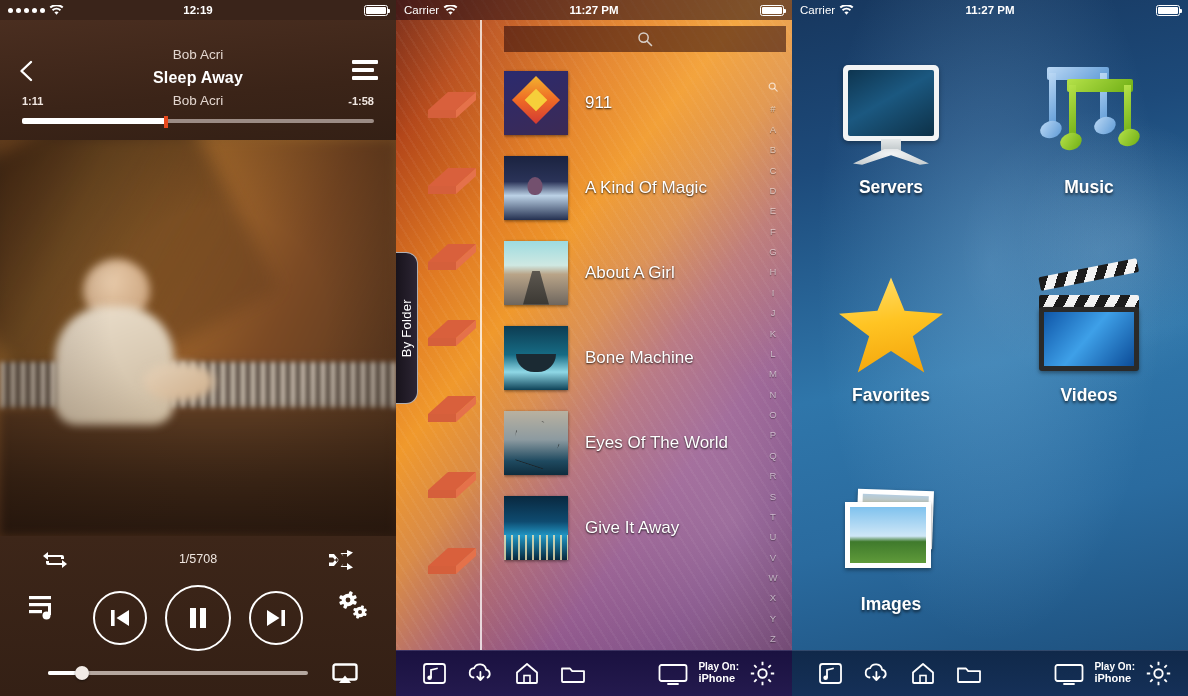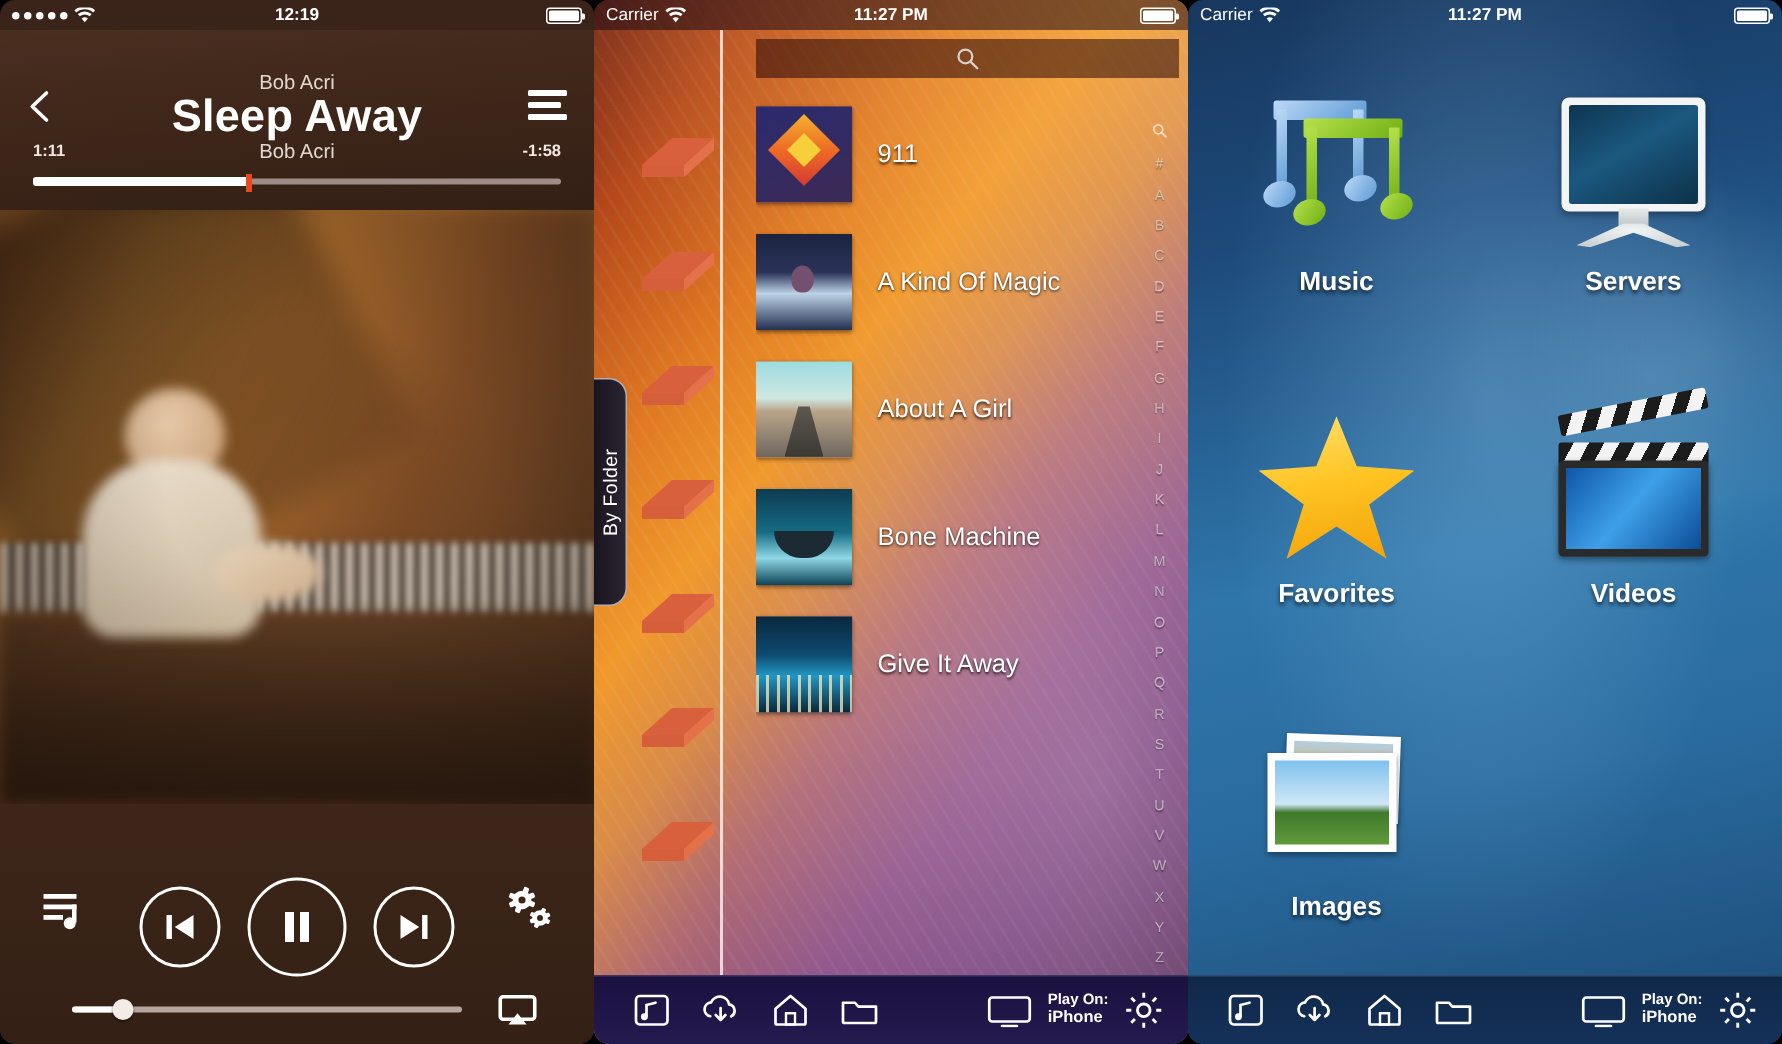"12:19" .panel { border-radius: 10px -> none }
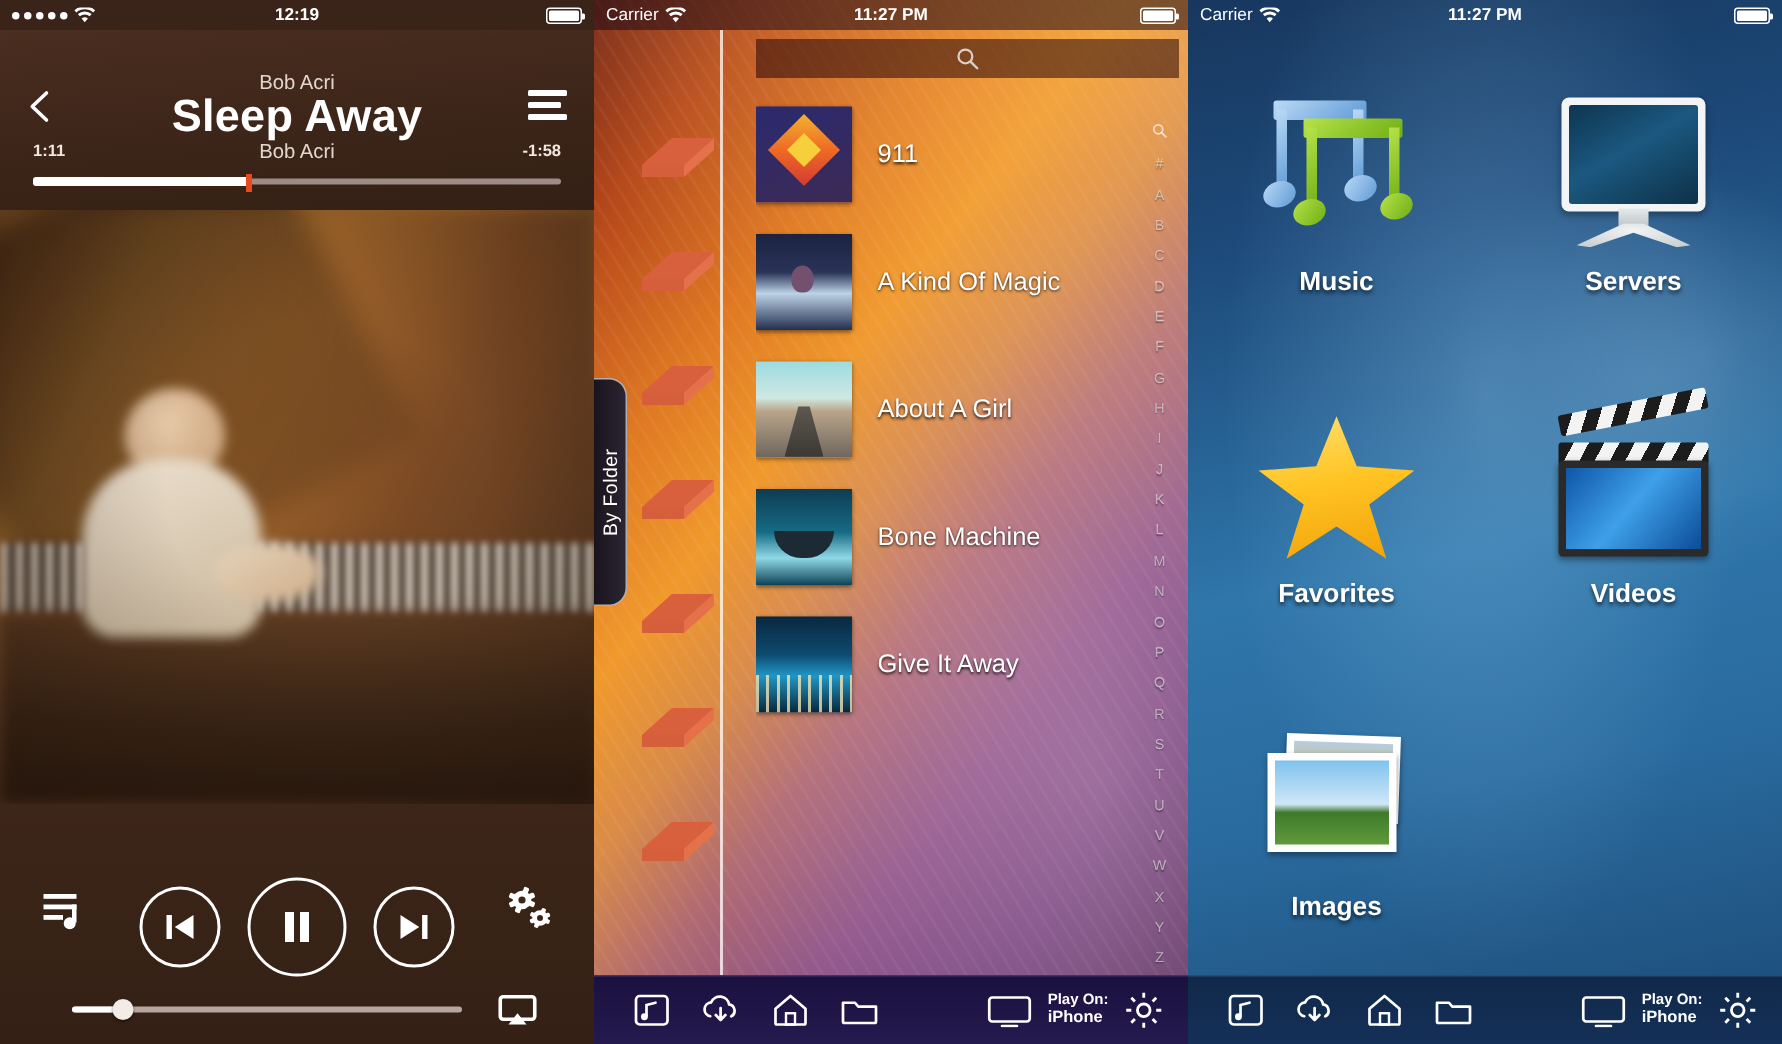"Sleep Away" .meta .track-title { font-size: 30px -> 16px }
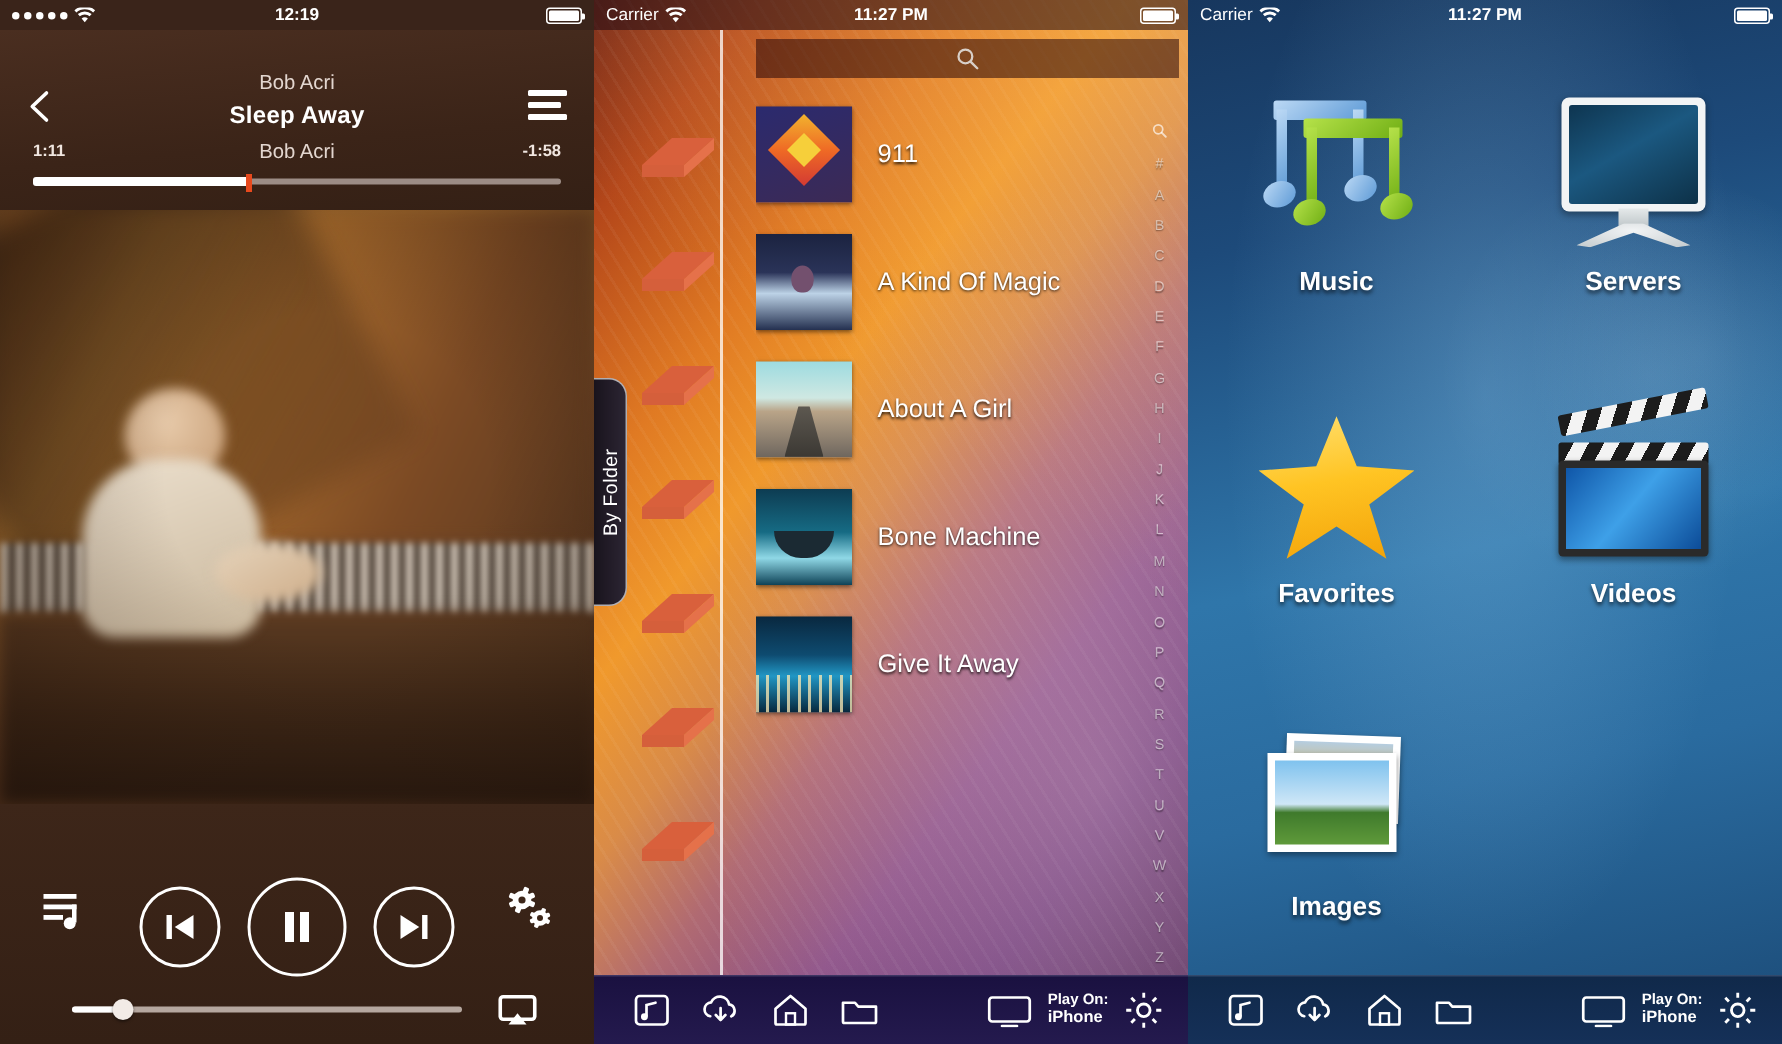"Music" div.grid-cell { order: before "Servers" -> after "Servers" }
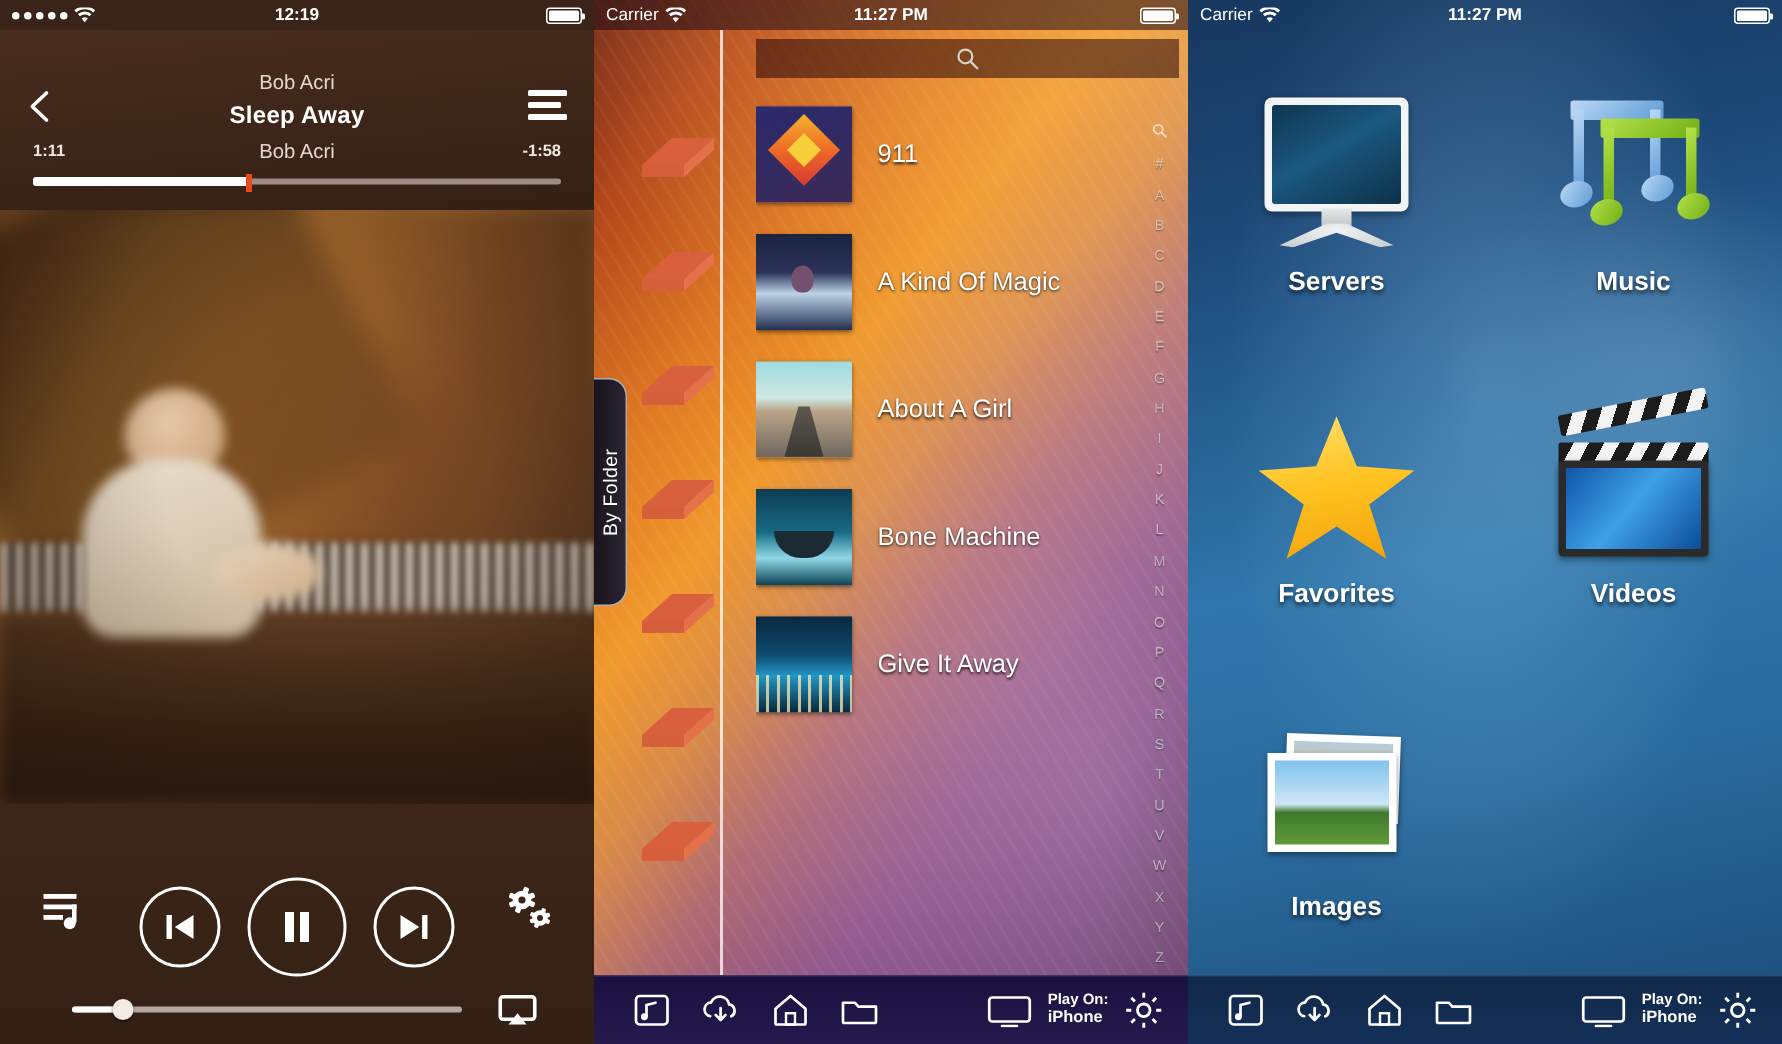"Eyes Of The World" div.list-item { html: none -> <div> <div></div> <div>Eyes Of The World</div> </div> }
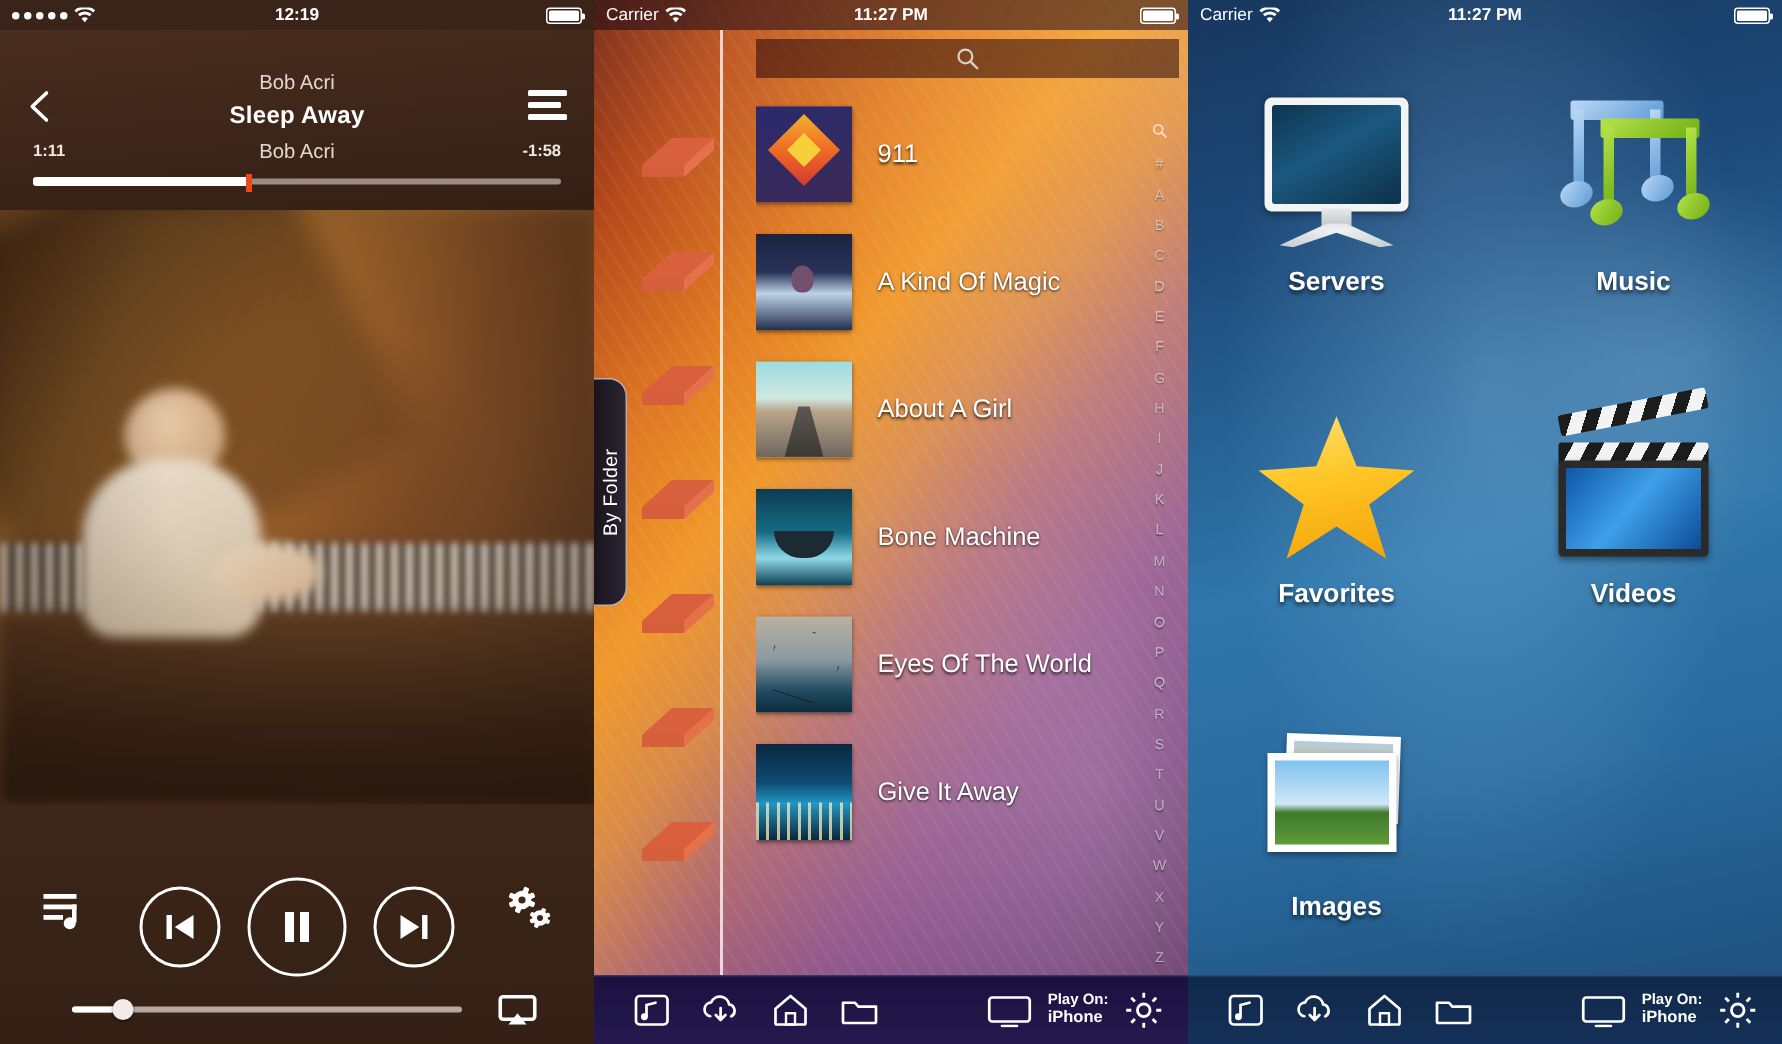"1/5708" div.ctl-row-top { html: none -> <div> <svg> <path></path> <path></path> </svg> <div>1/5708</div> <svg> <path></path> <path></path> </svg> </div> }
